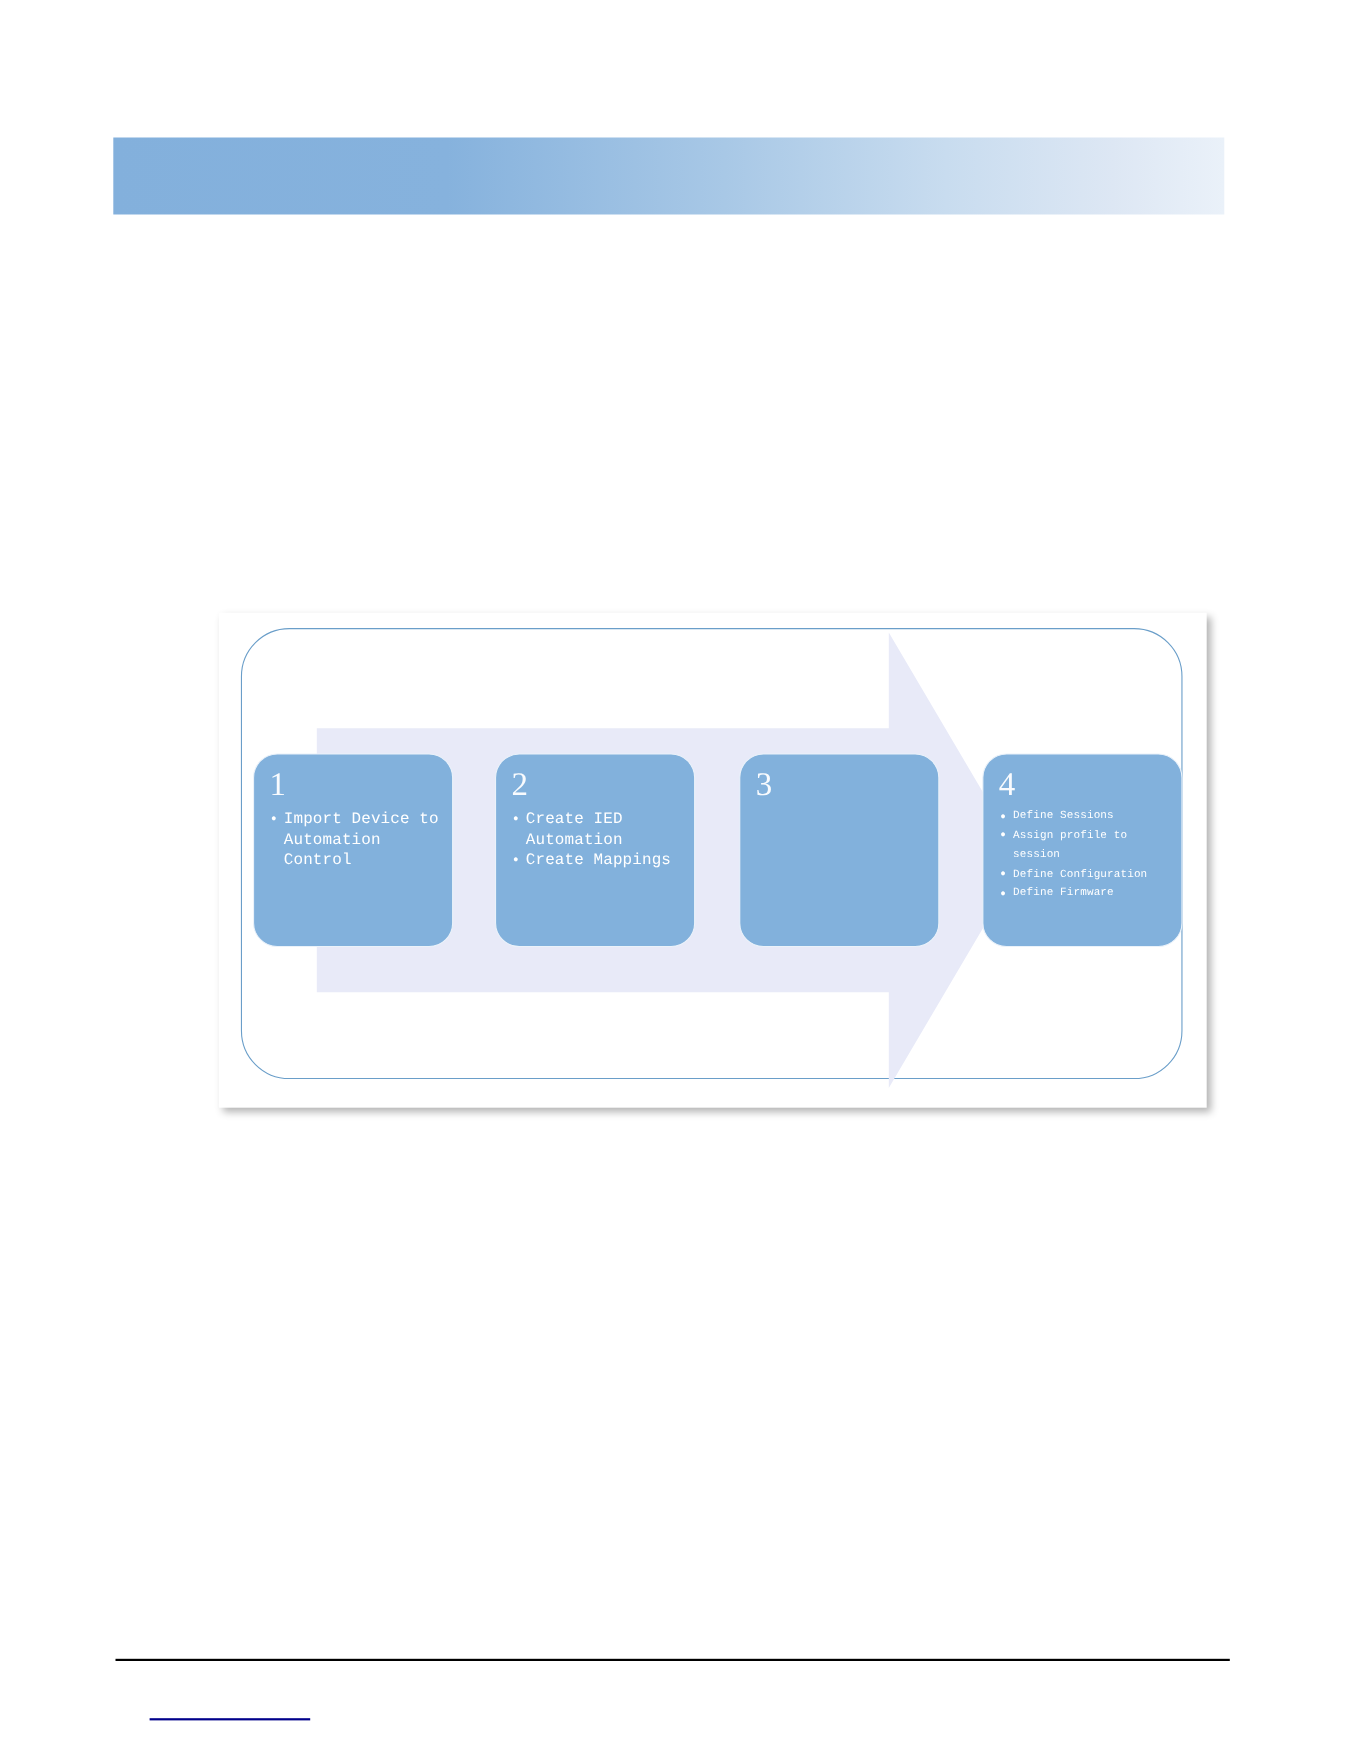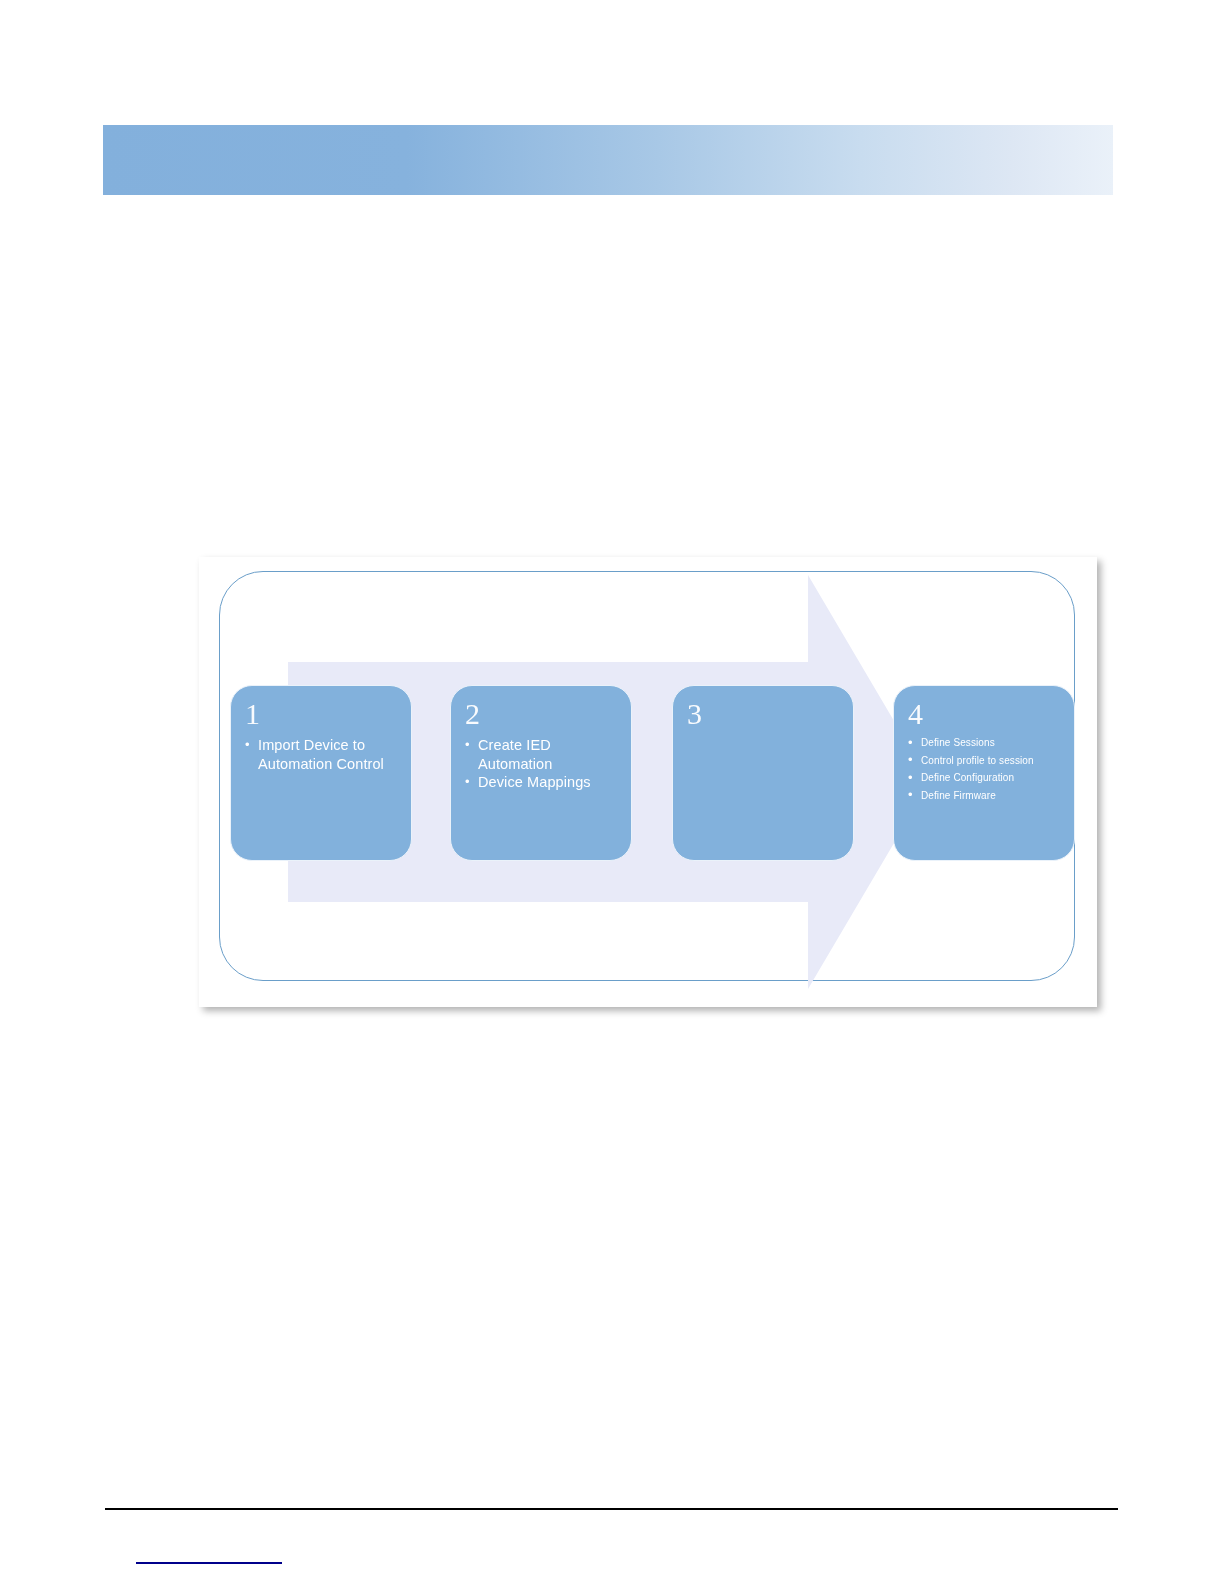"Import Device to Automation Control" .step-list { font-family: none -> Liberation Mono, monospace }
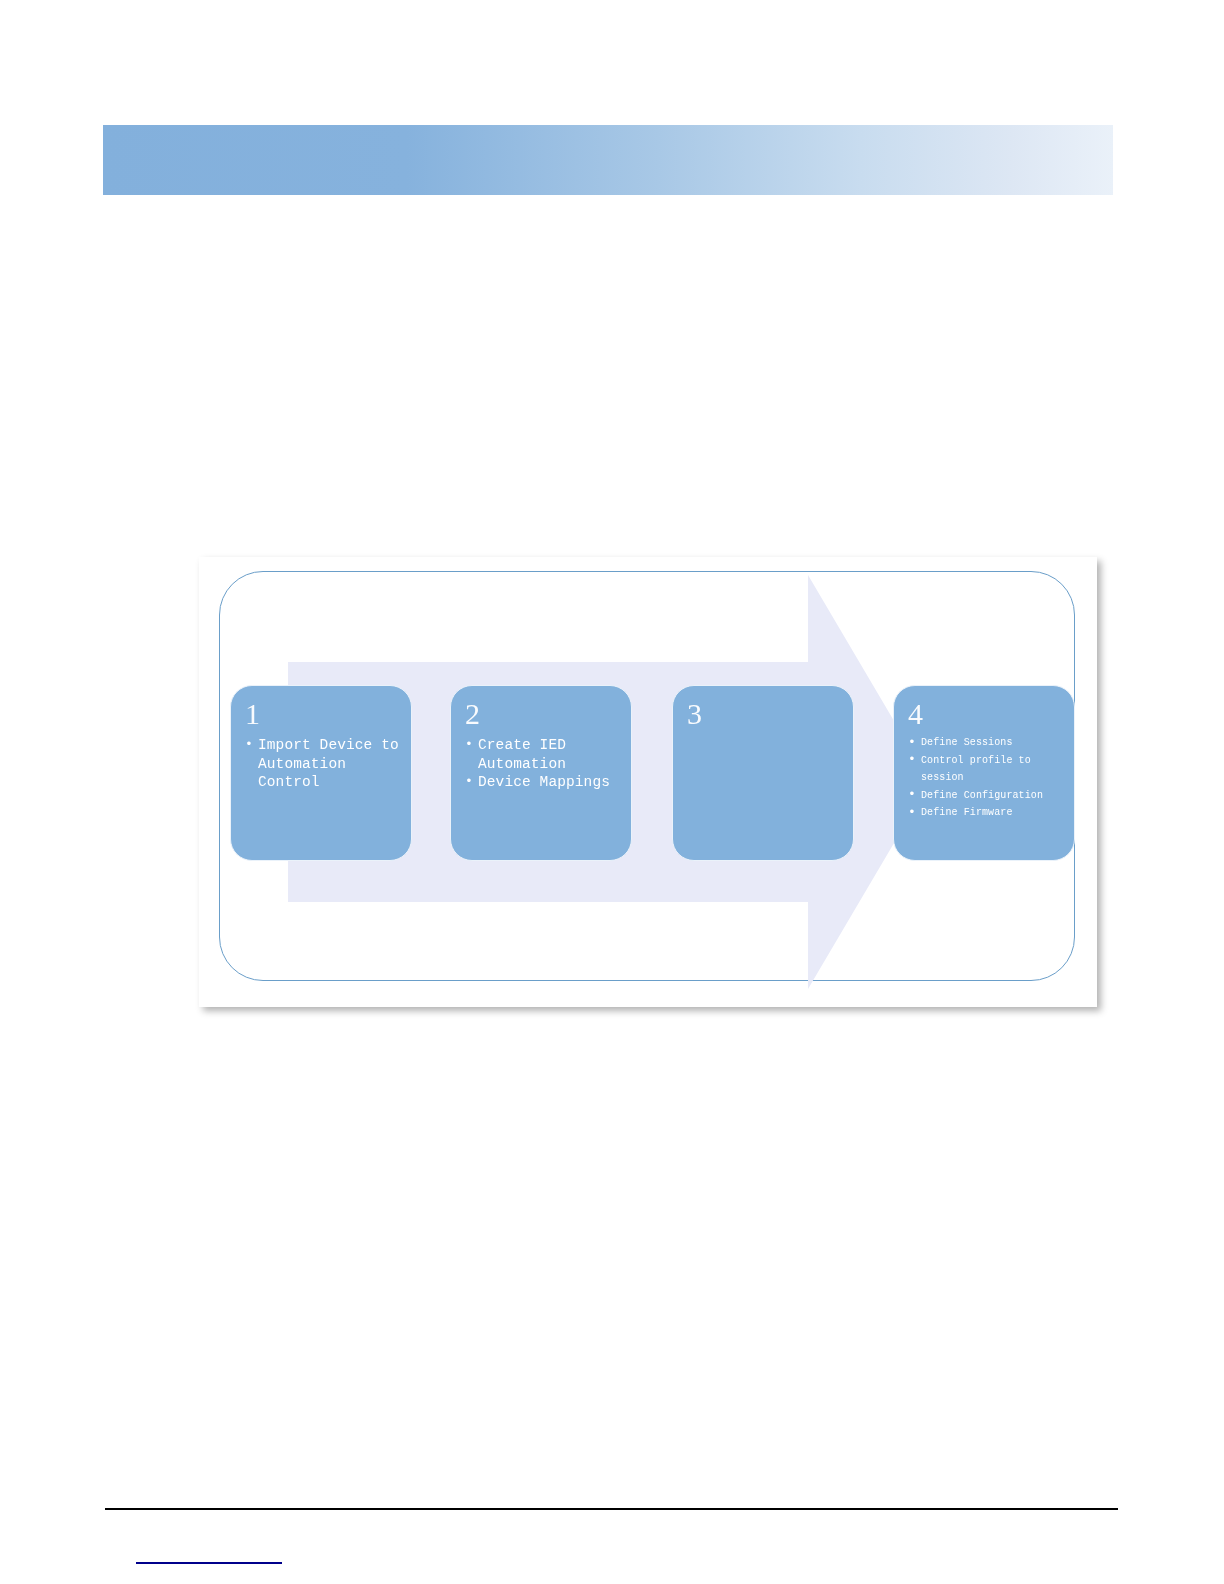"Control profile to session" li { text: Control -> Assign }
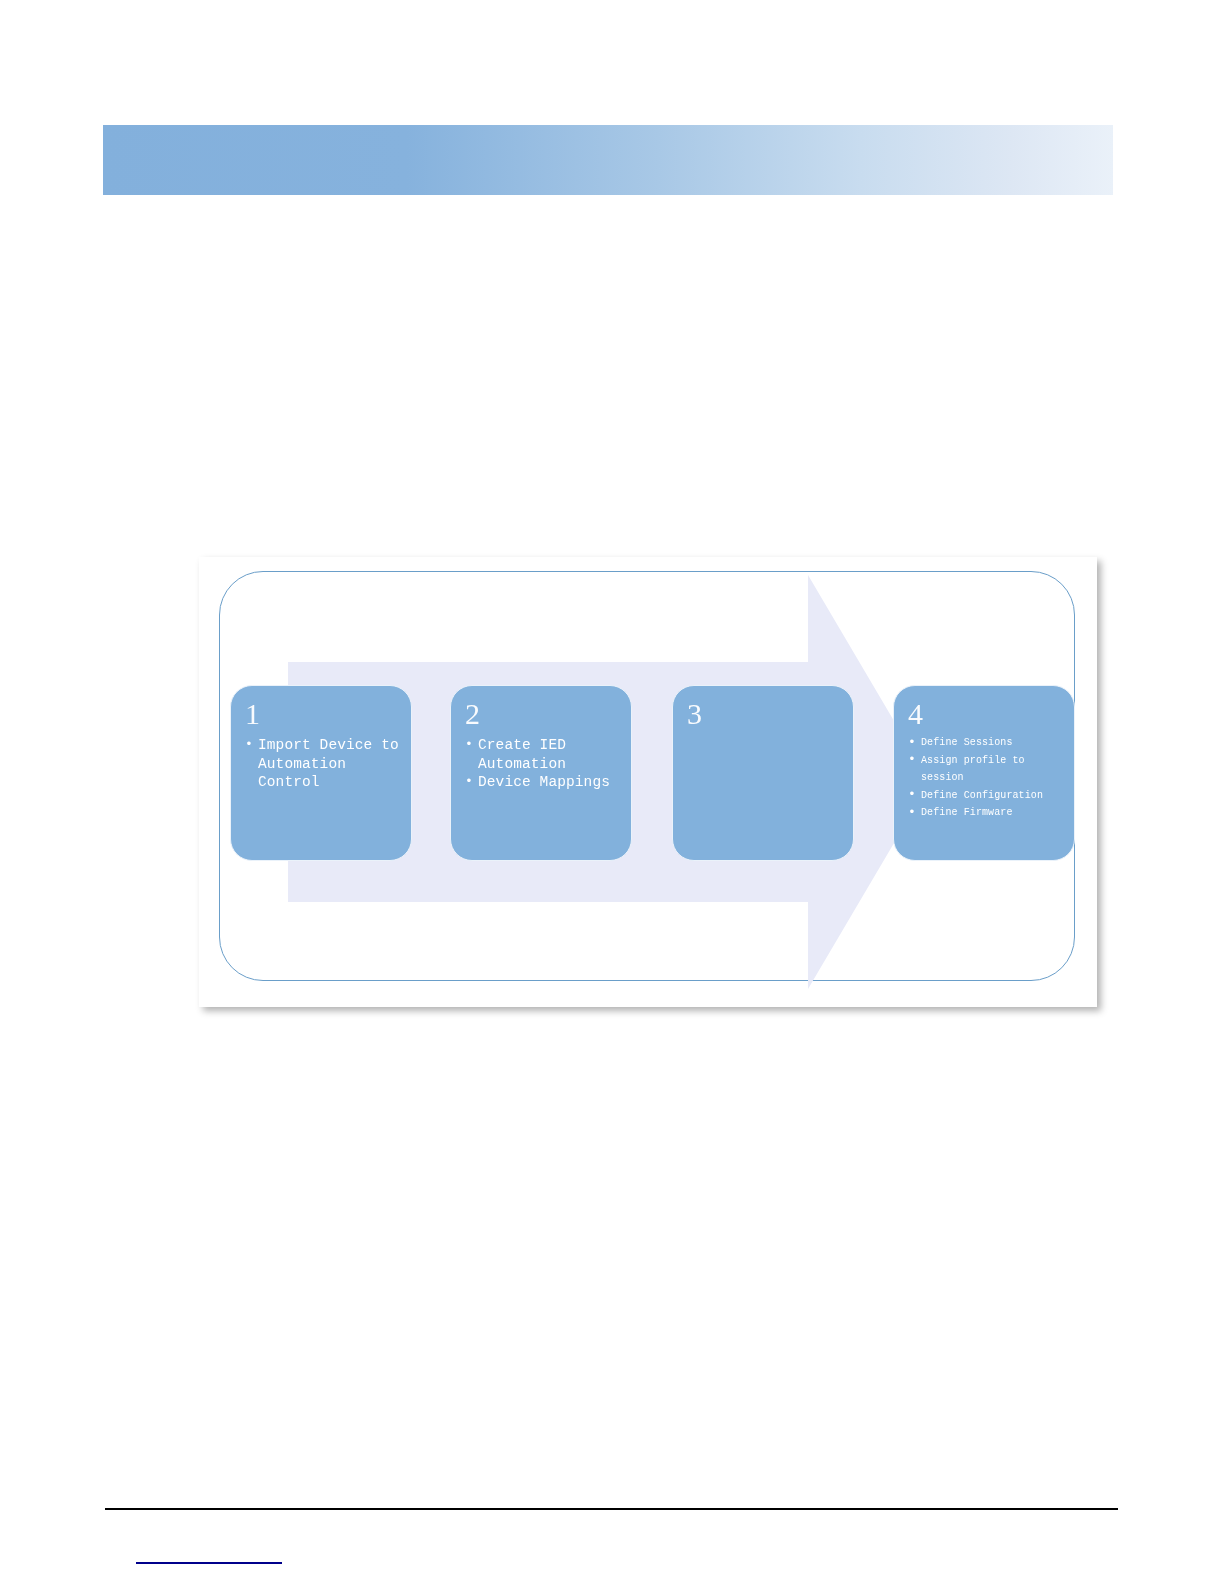"Device Mappings" li { text: Device -> Create }
